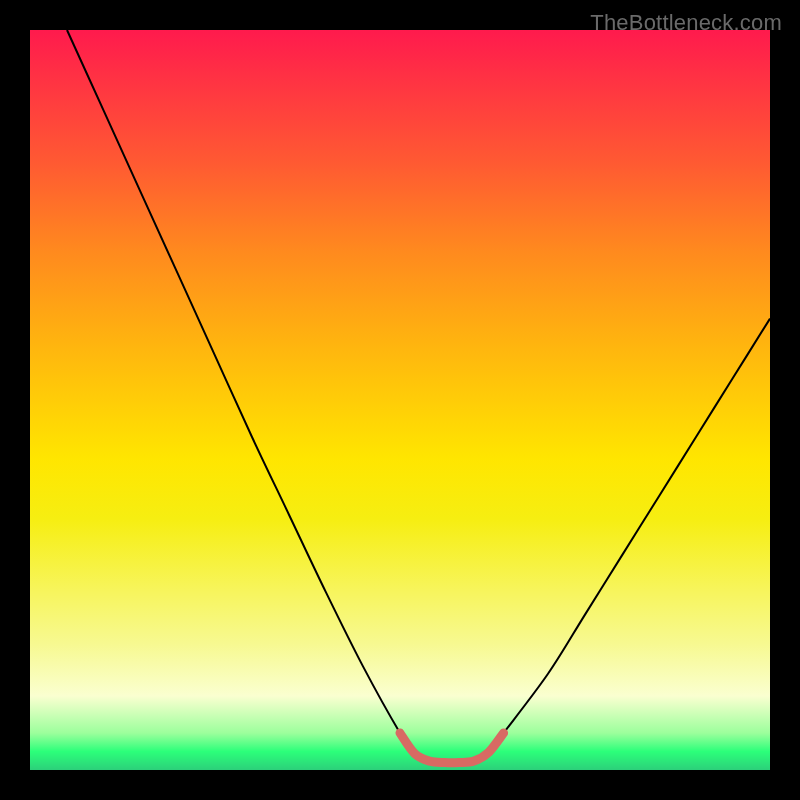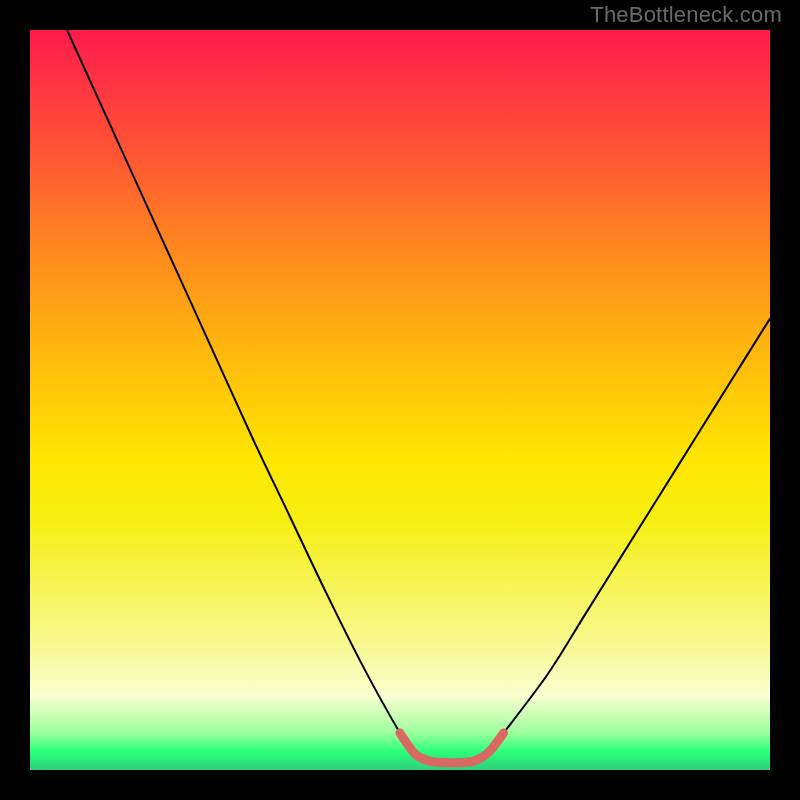"TheBottleneck.com" .watermark { top: 2px -> 10px }
